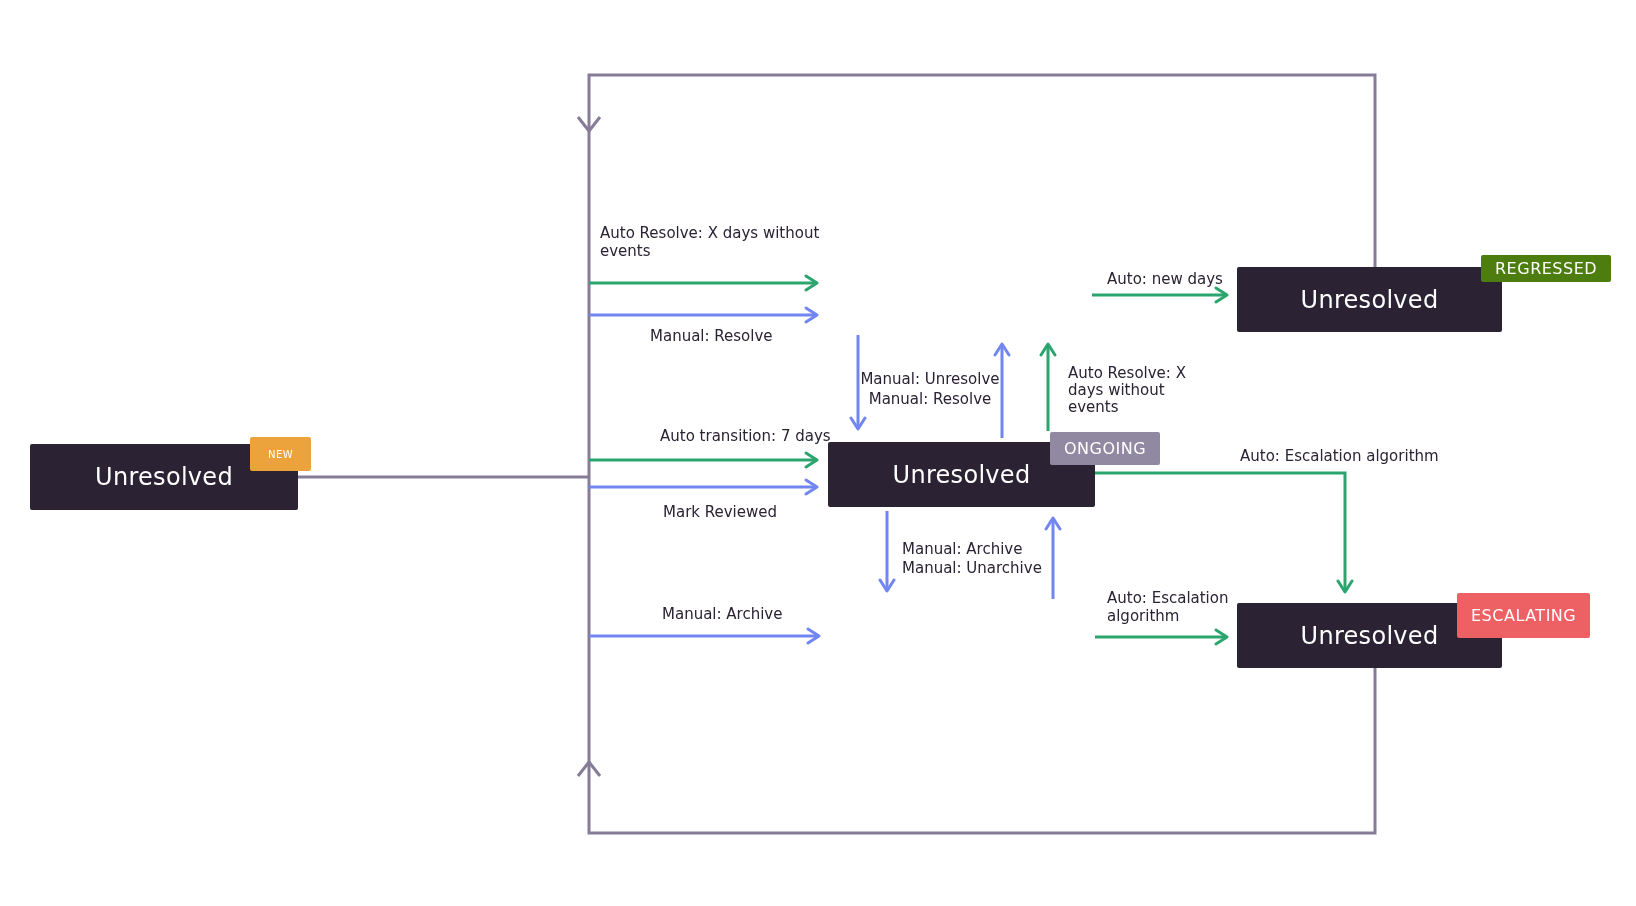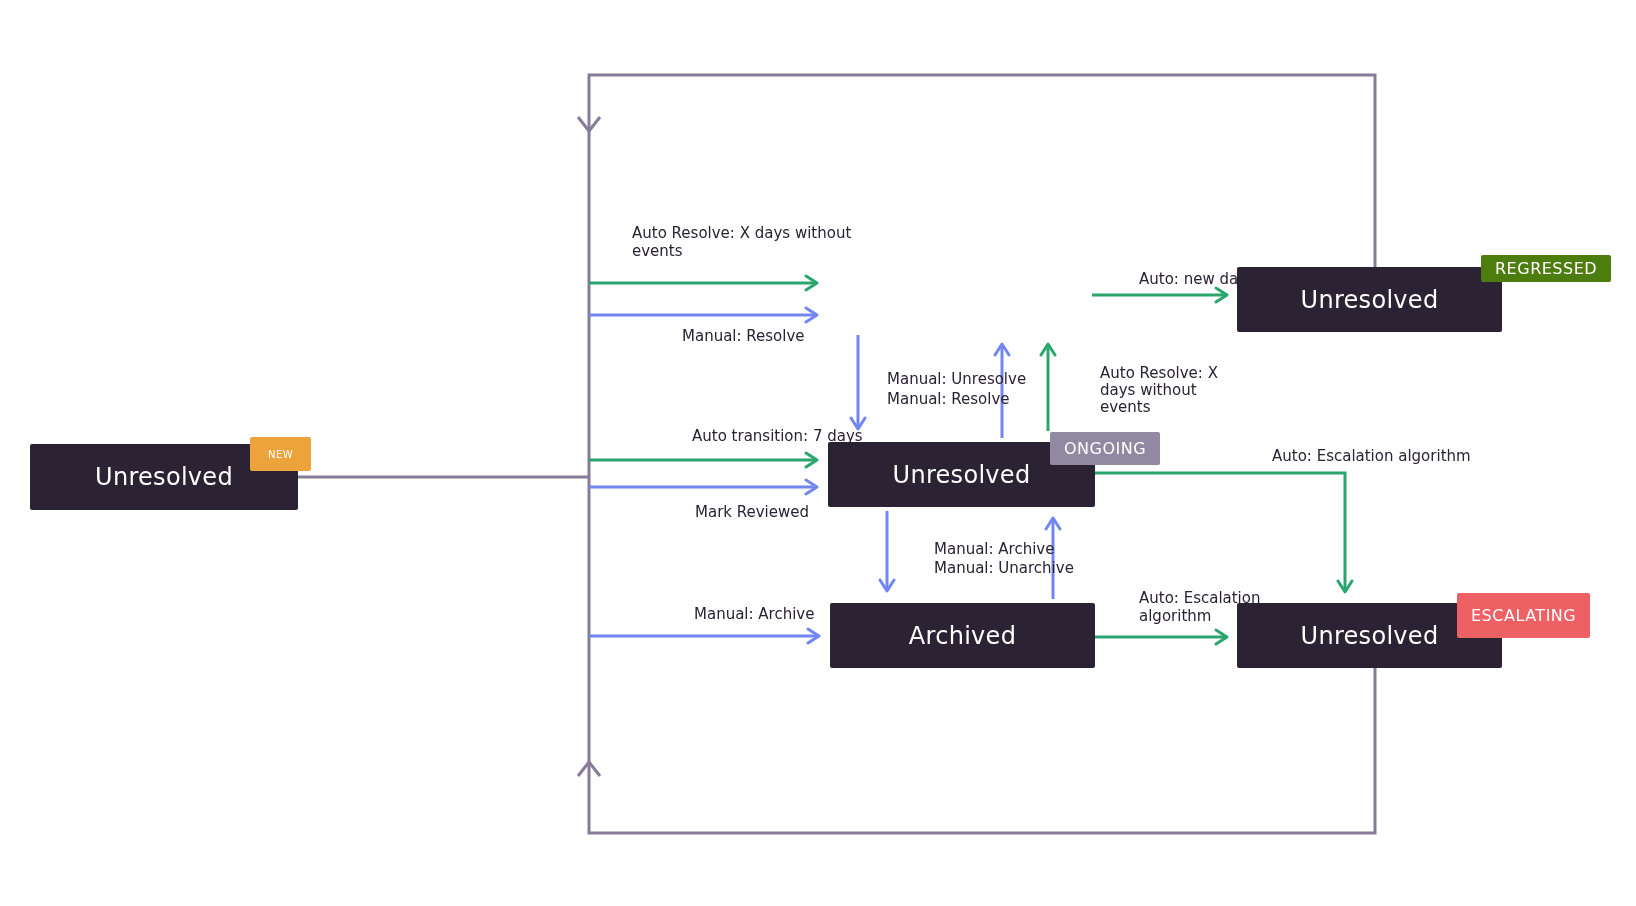"Auto Resolve: X days without" .edge-label span { margin-left: 32px -> none }
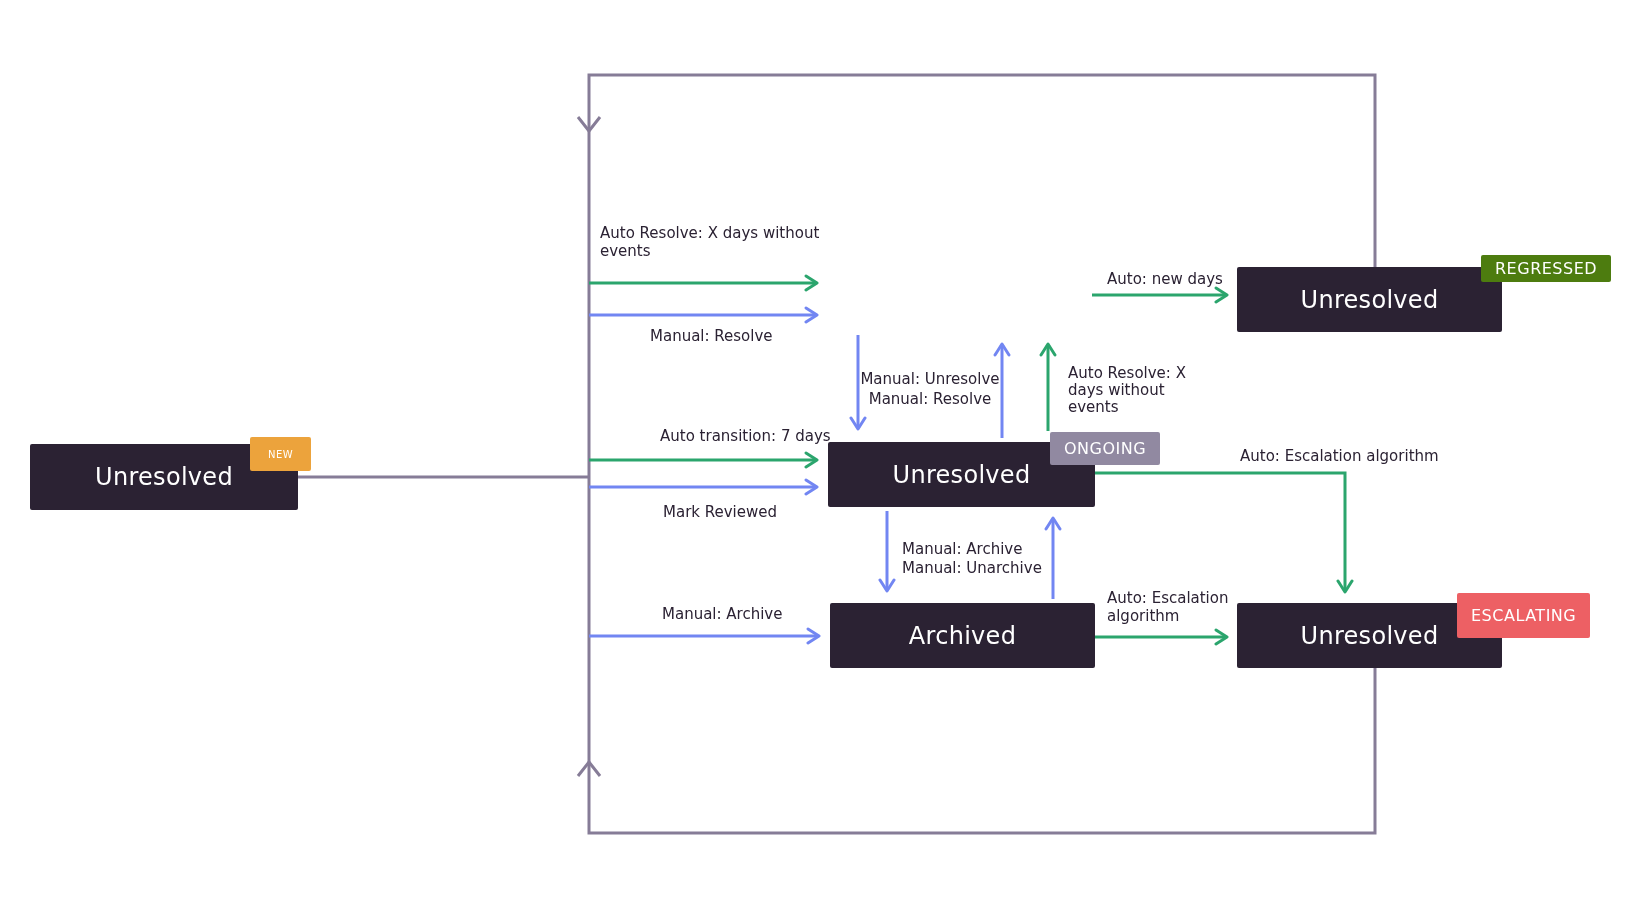"Archived" div.node { html: <div>Archived</div> -> none }
